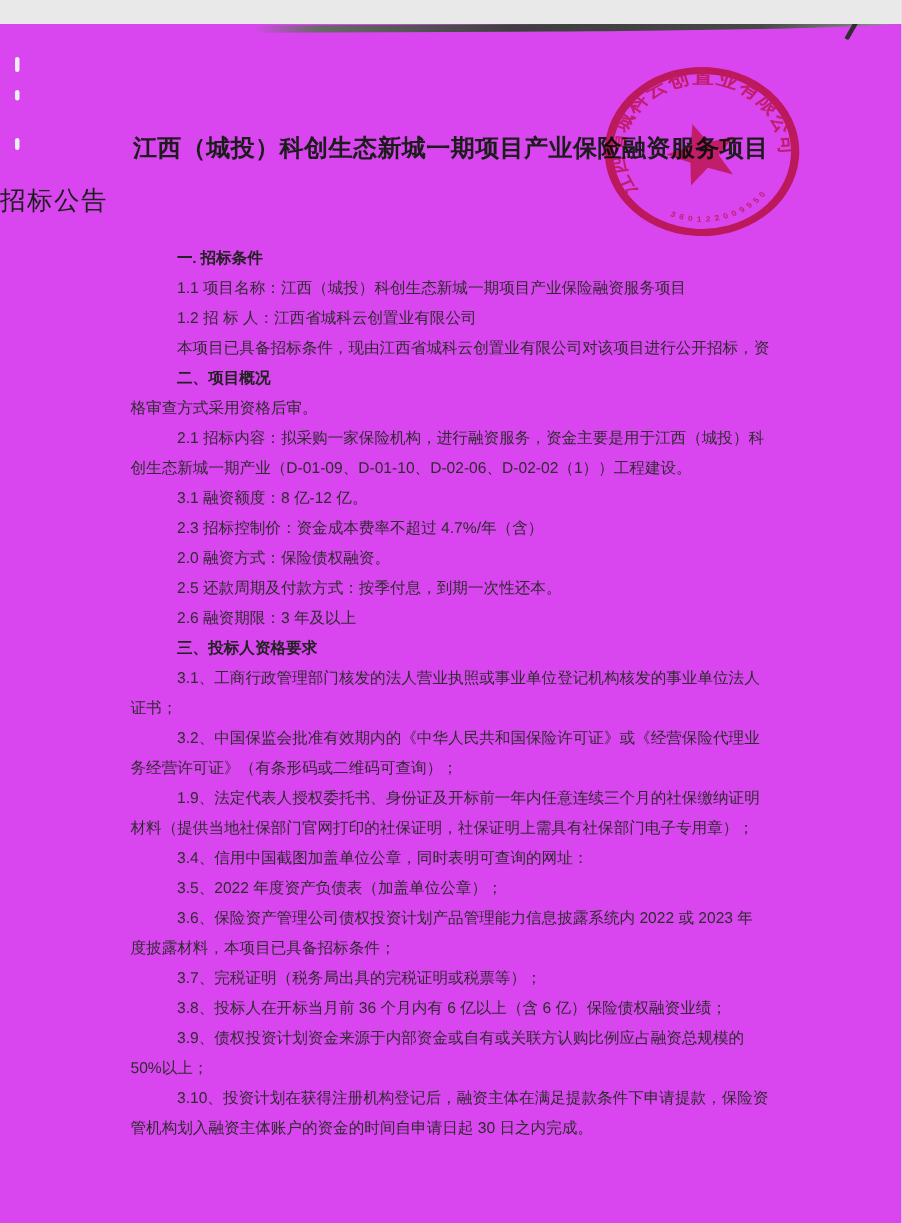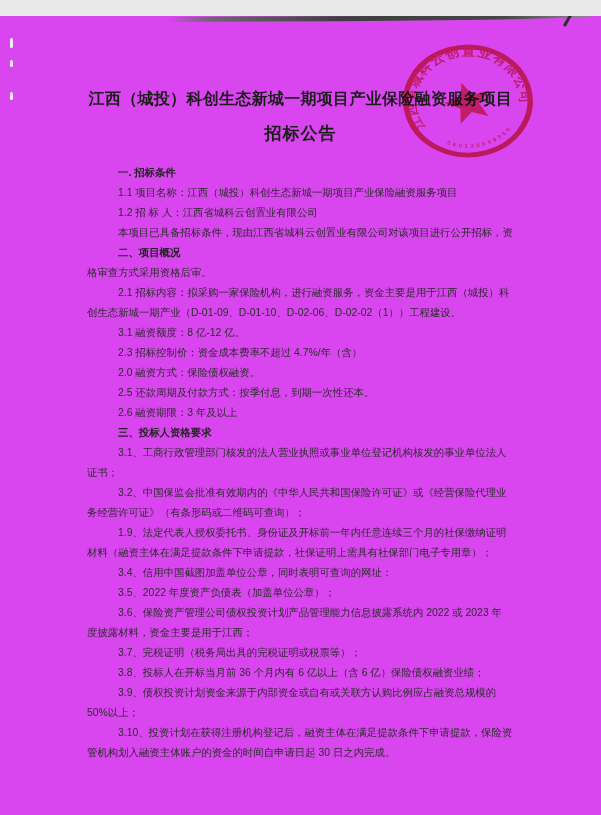"招标公告" .subtitle { font-weight: 700 -> 400; text-align: center -> left }
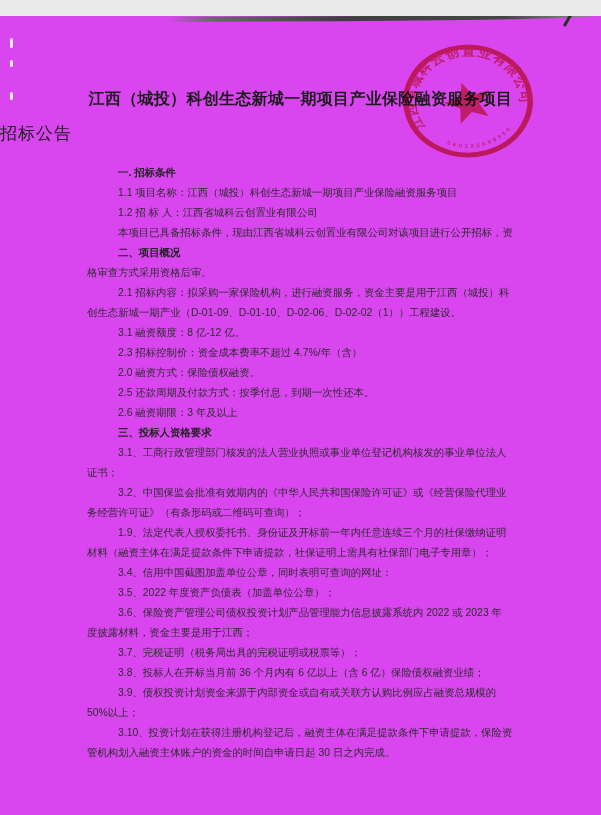"一. 招标条件" .body .heading { font-family: none -> Liberation Serif, serif }
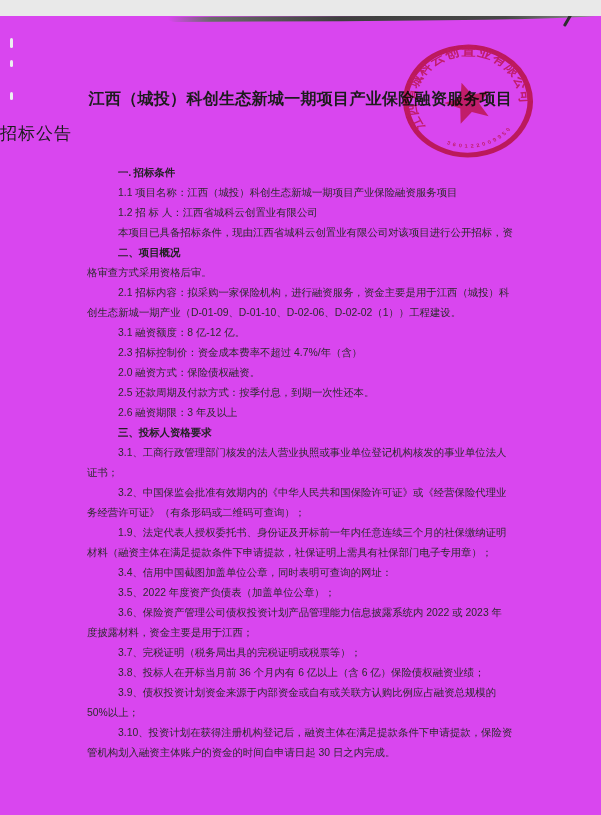"材料（融资主体在满足提款条件下申请提款，社保证明上需具有社保部门电子专用章）；" div.line { text: 融资主体在满足提款条件下申请提款 -> 提供当地社保部门官网打印的社保证明 }
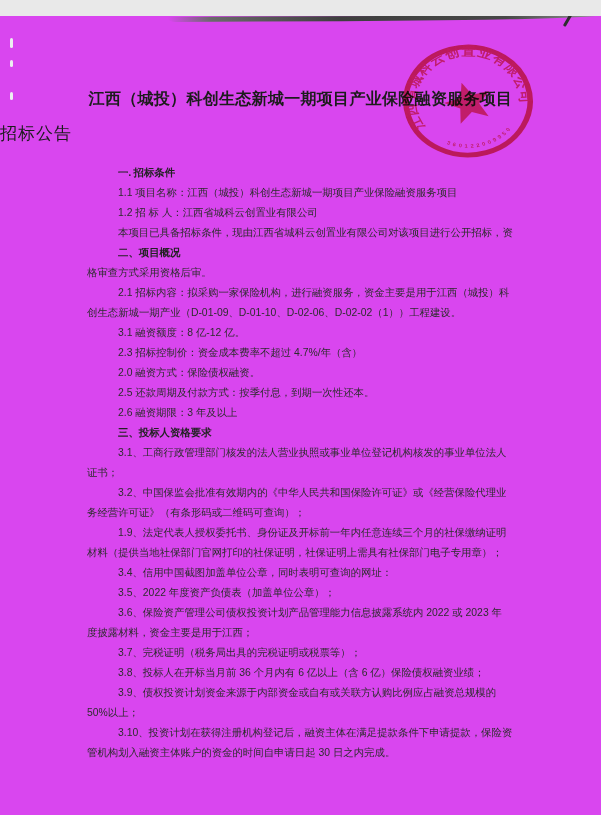"度披露材料，资金主要是用于江西；" div.line { text: 资金主要是用于江西 -> 本项目已具备招标条件 }
